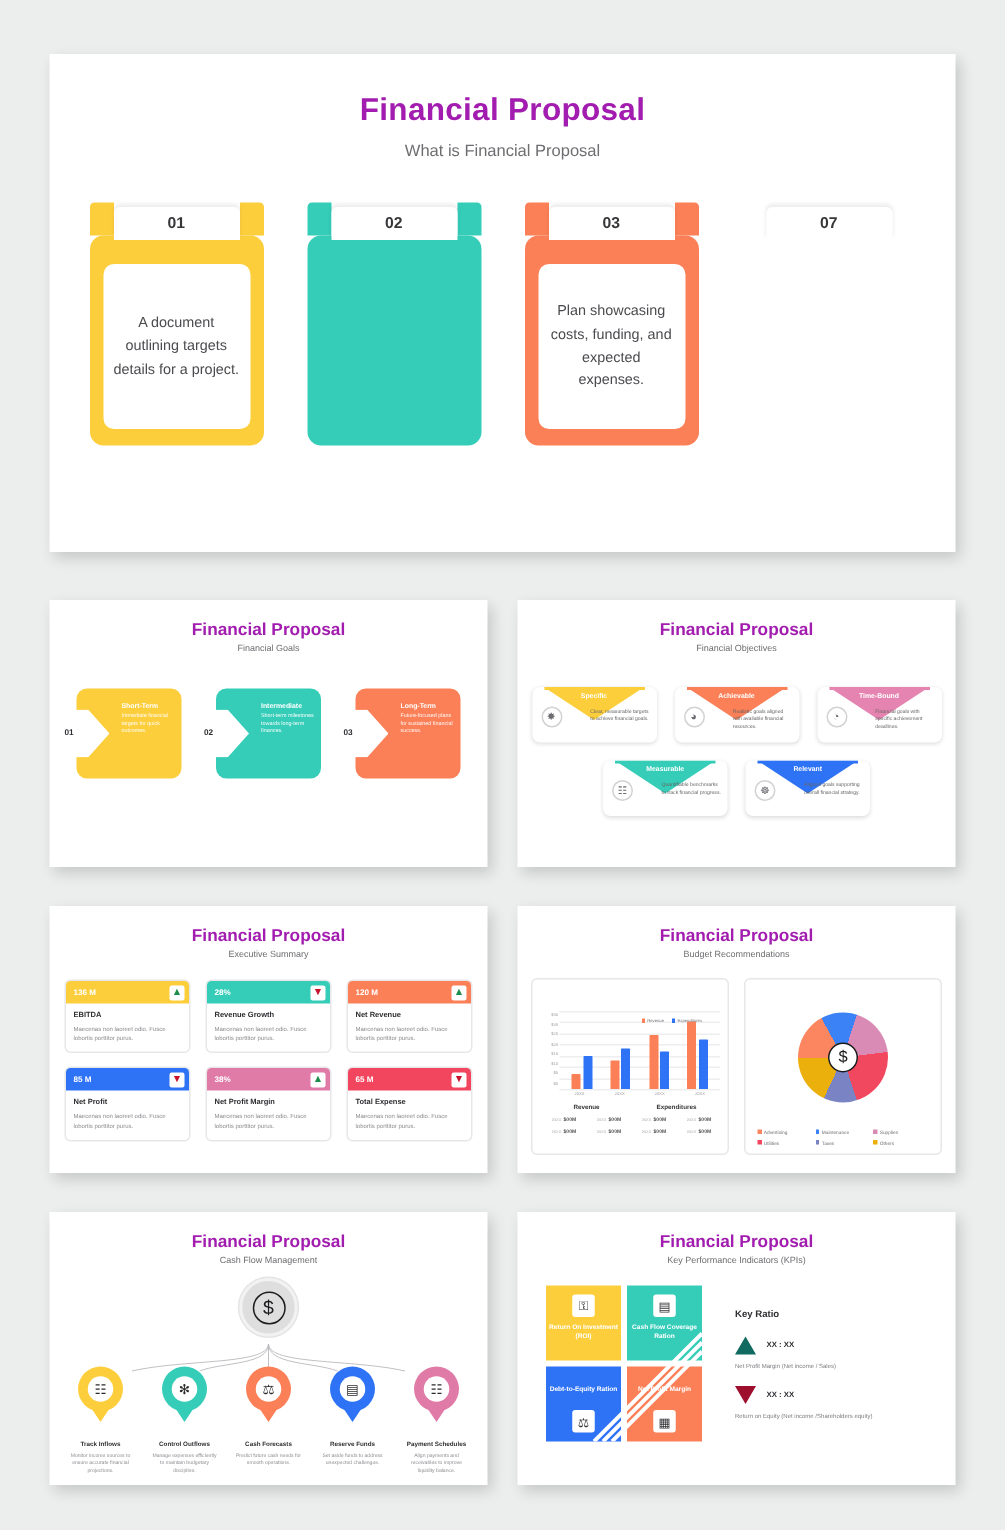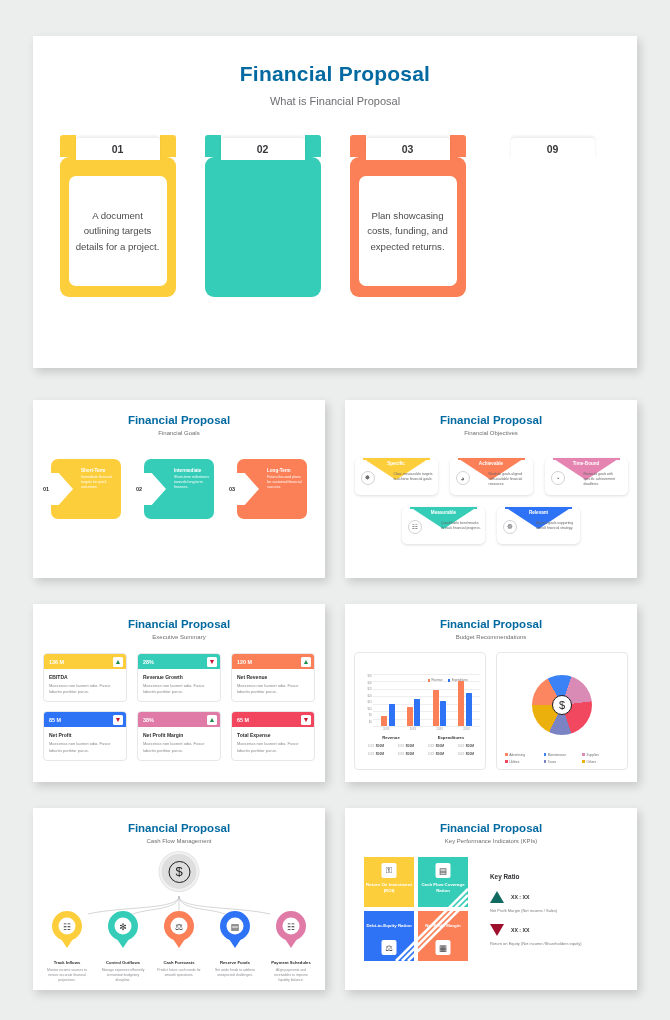"Financial Proposal" .sl-title { color: #0369a1 -> #a21caf }
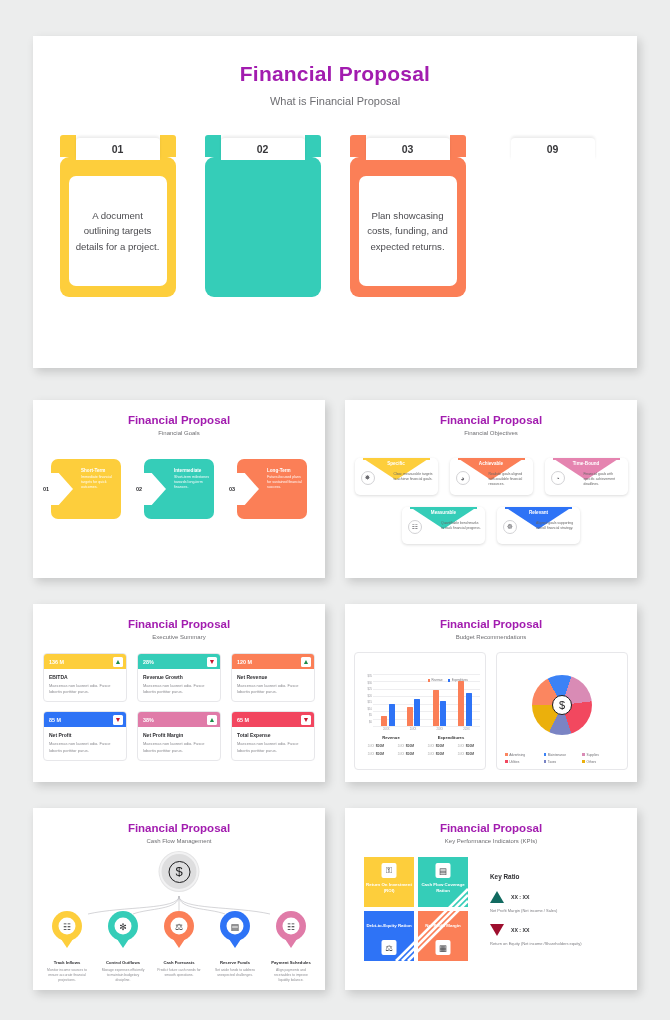"09" div.tab { text: 09 -> 07 }
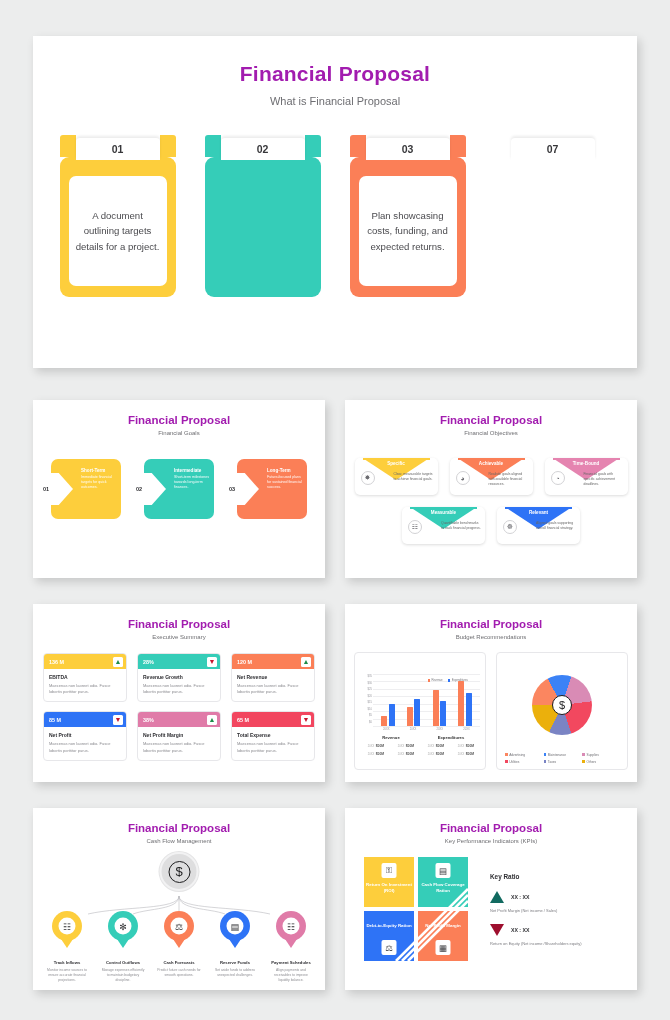"Plan showcasing costs, funding, and" div.inner { text: returns -> expenses }
